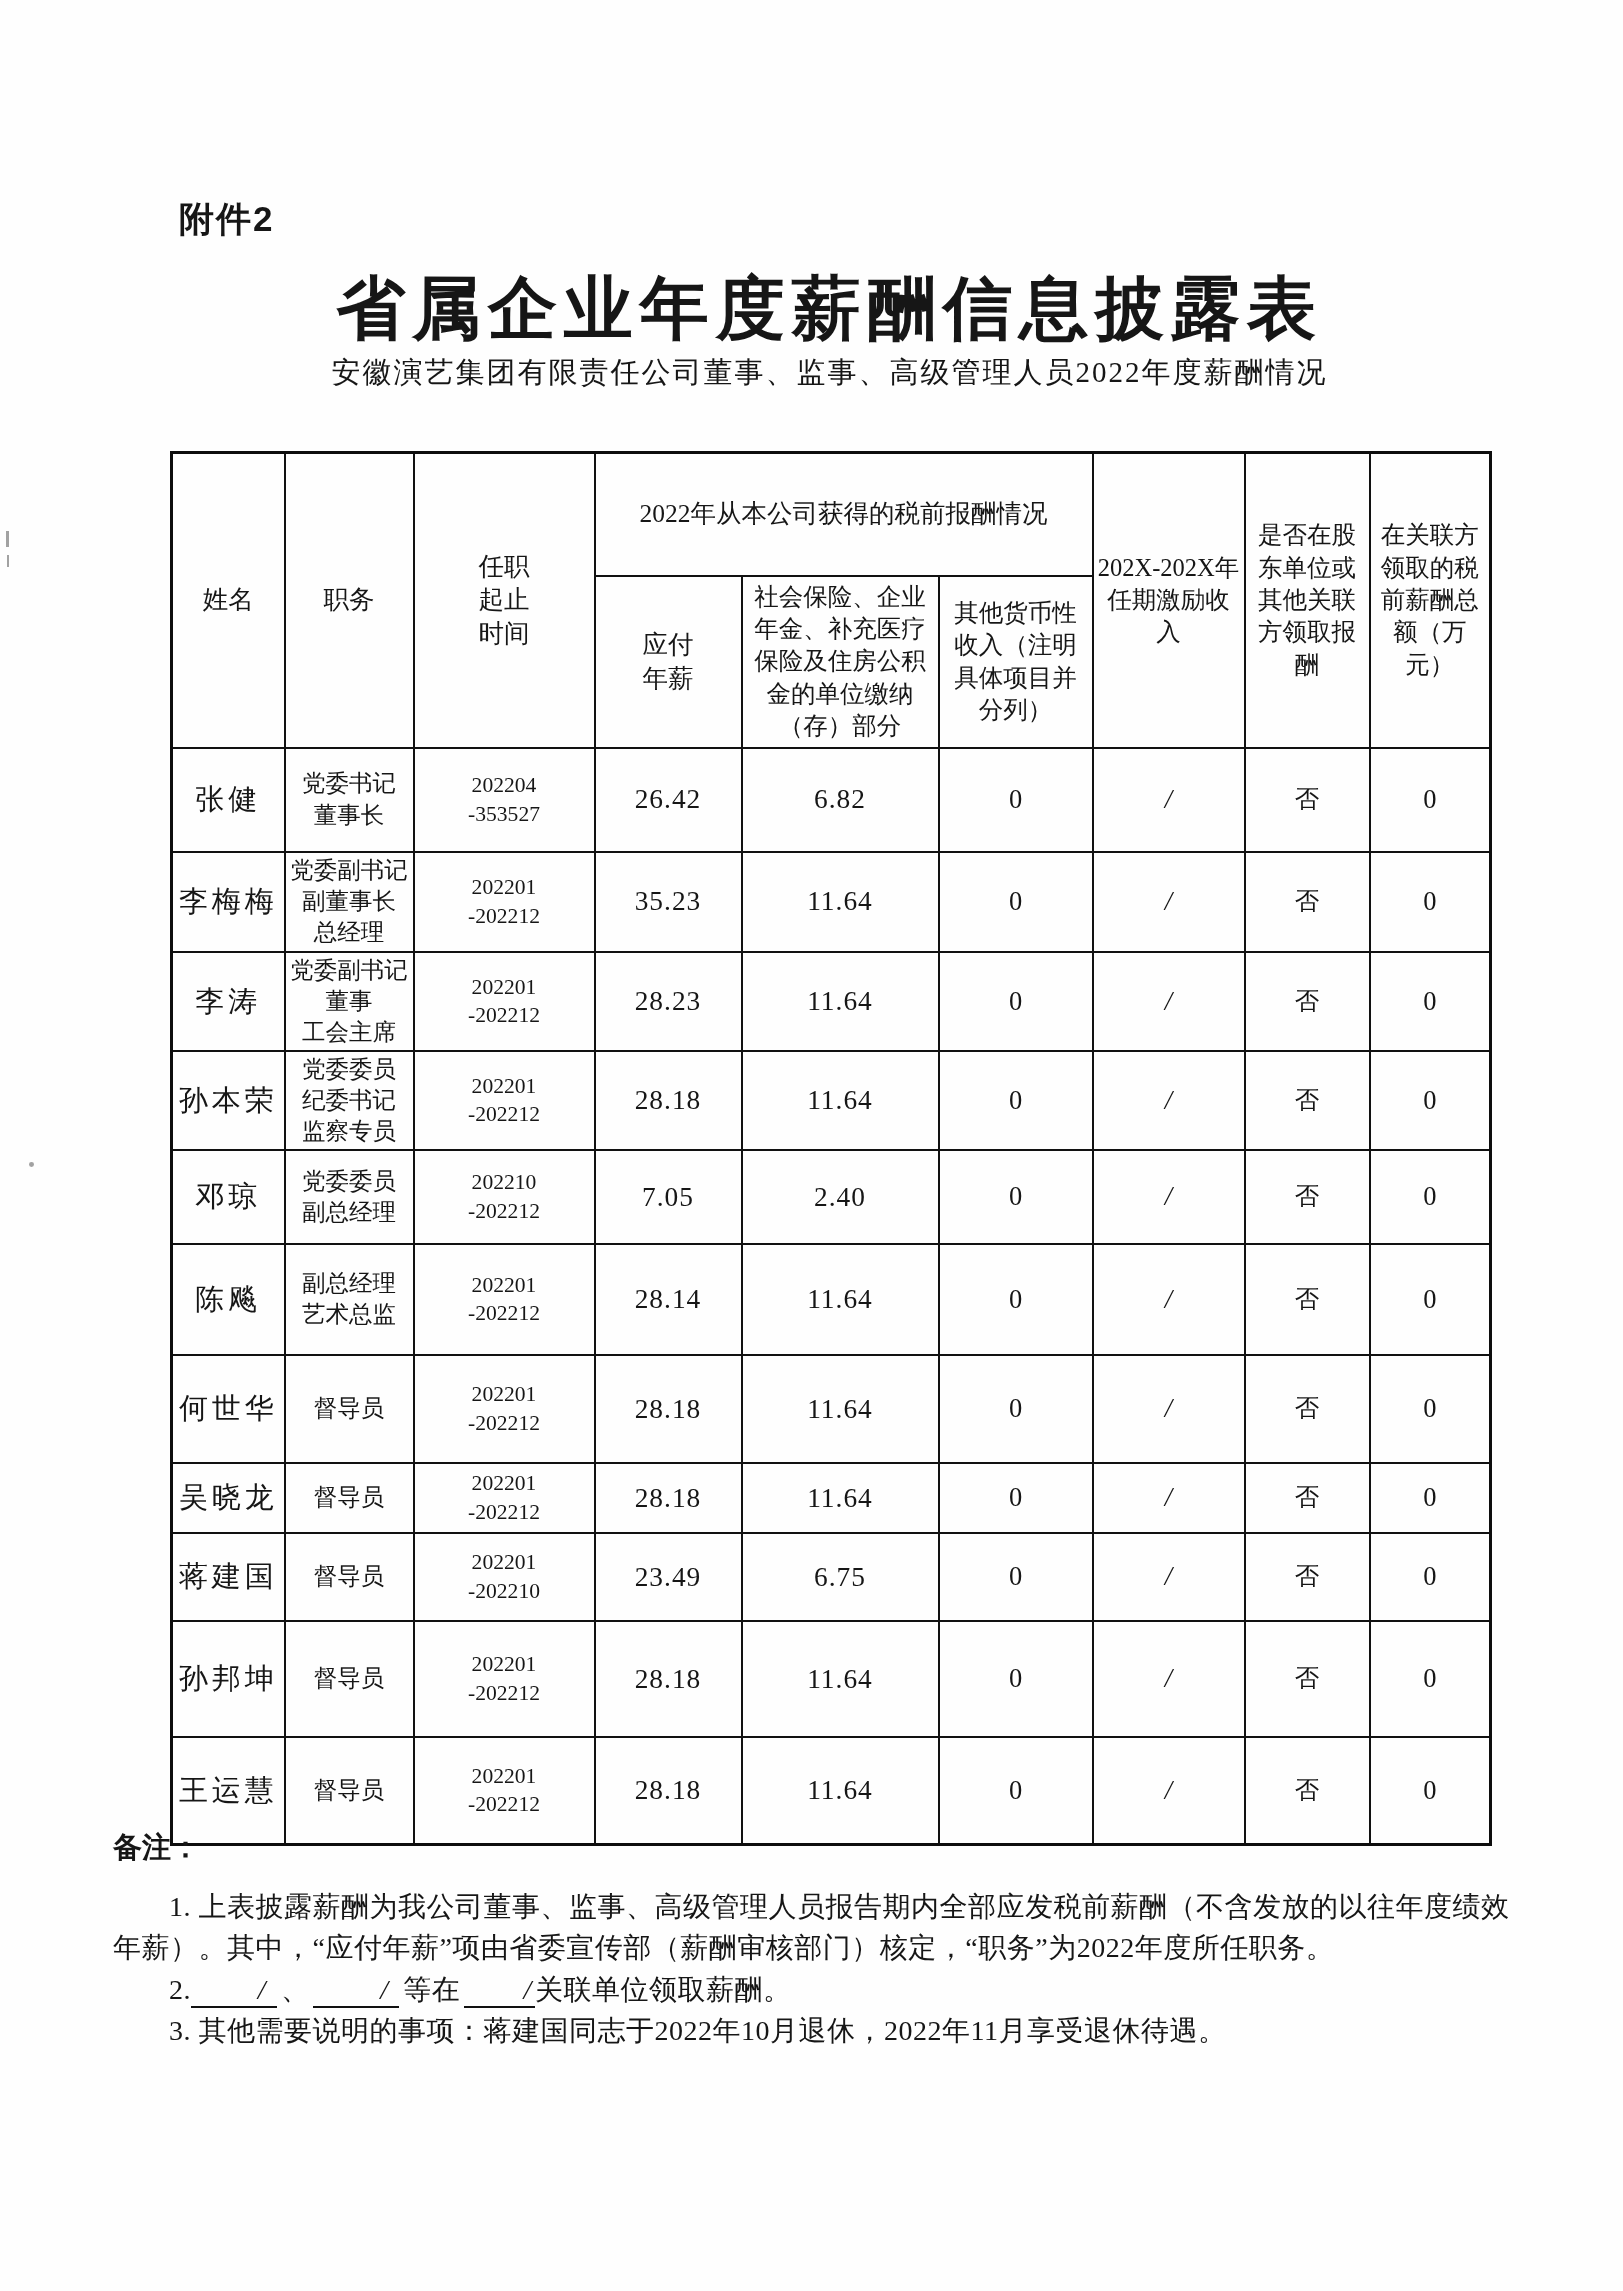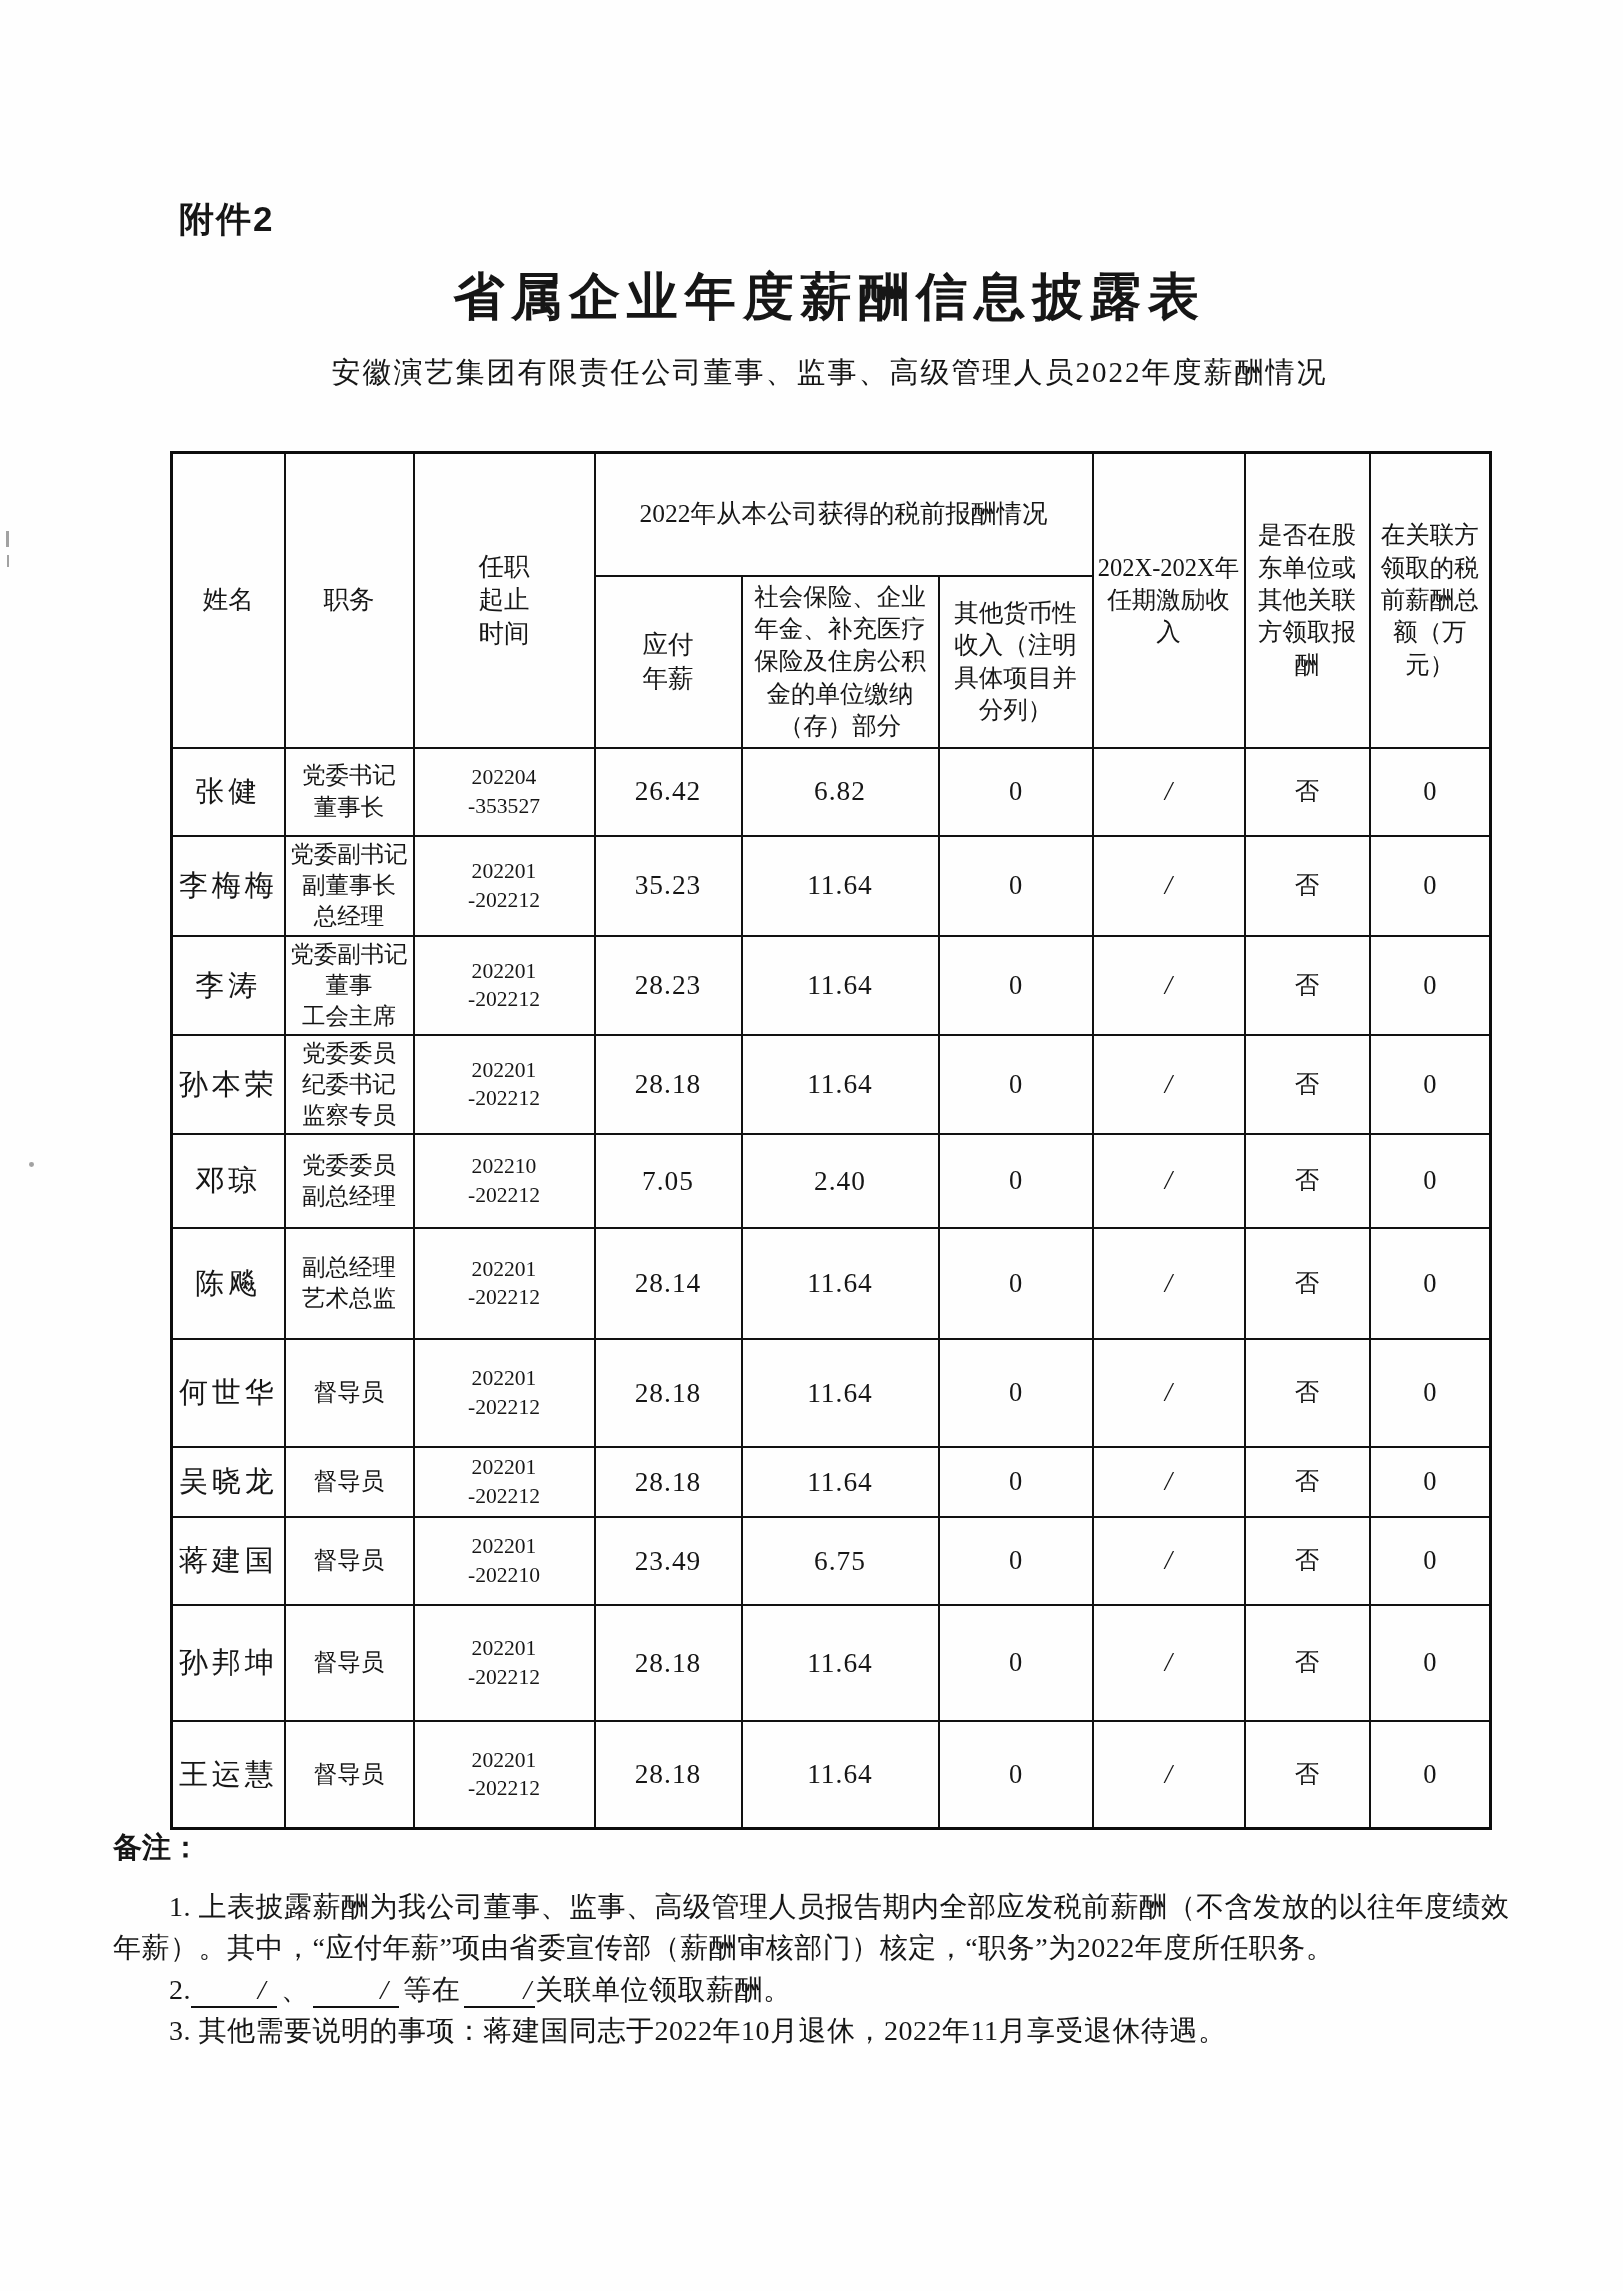"省属企业年度薪酬信息披露表" .title { font-size: 51px -> 69px }
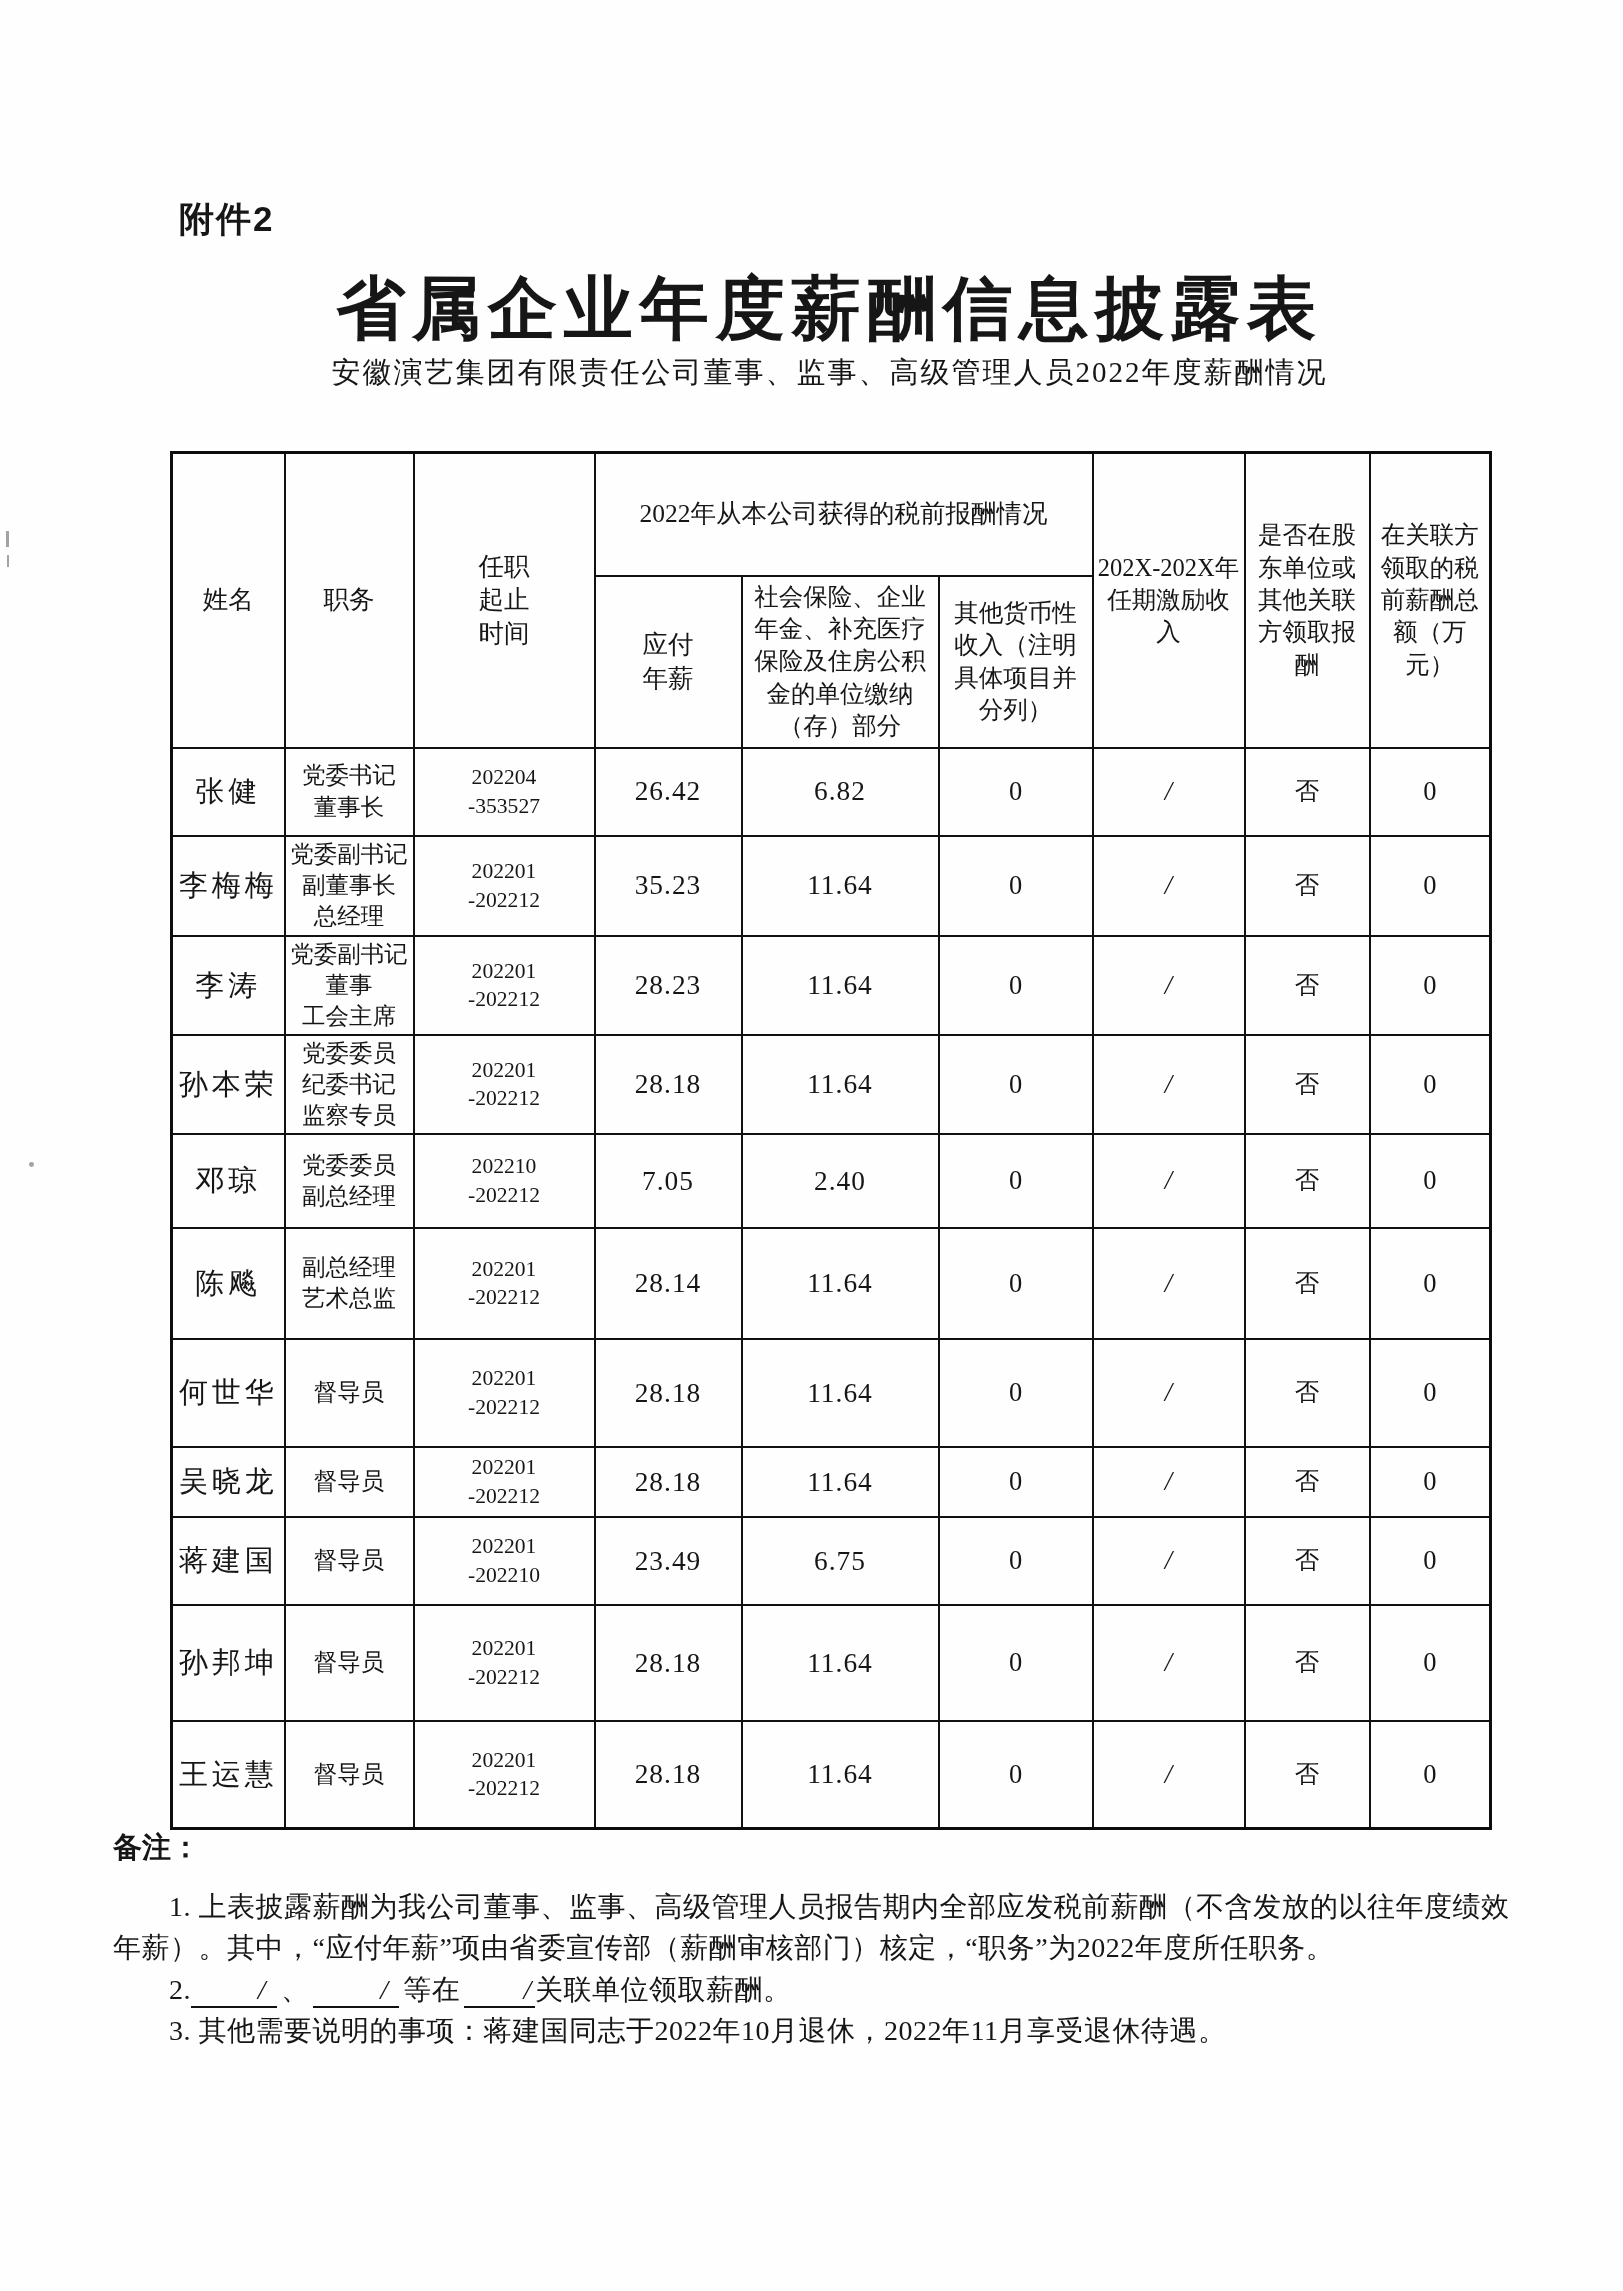"张健" tr { height: 88px -> 104px }
